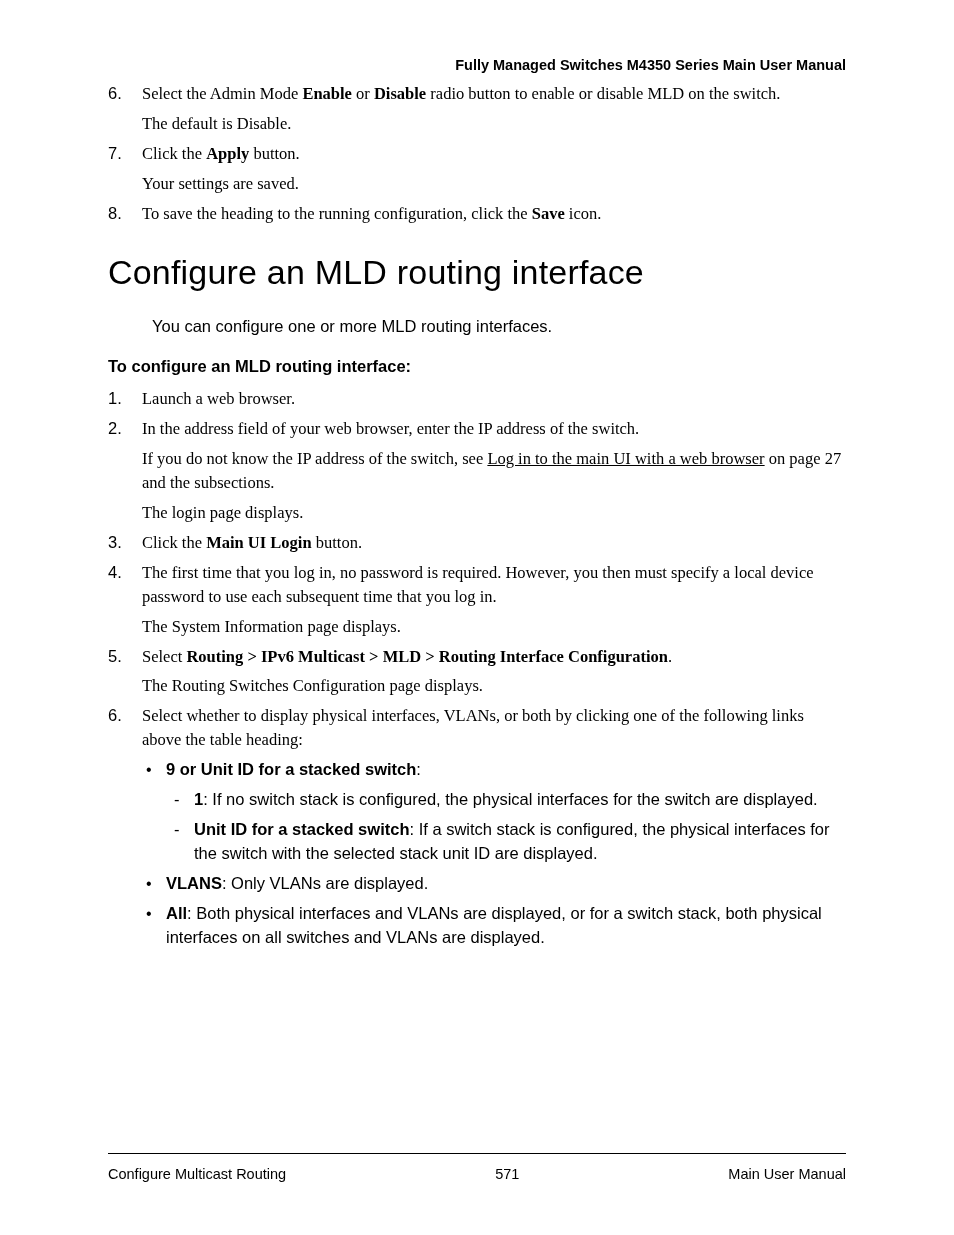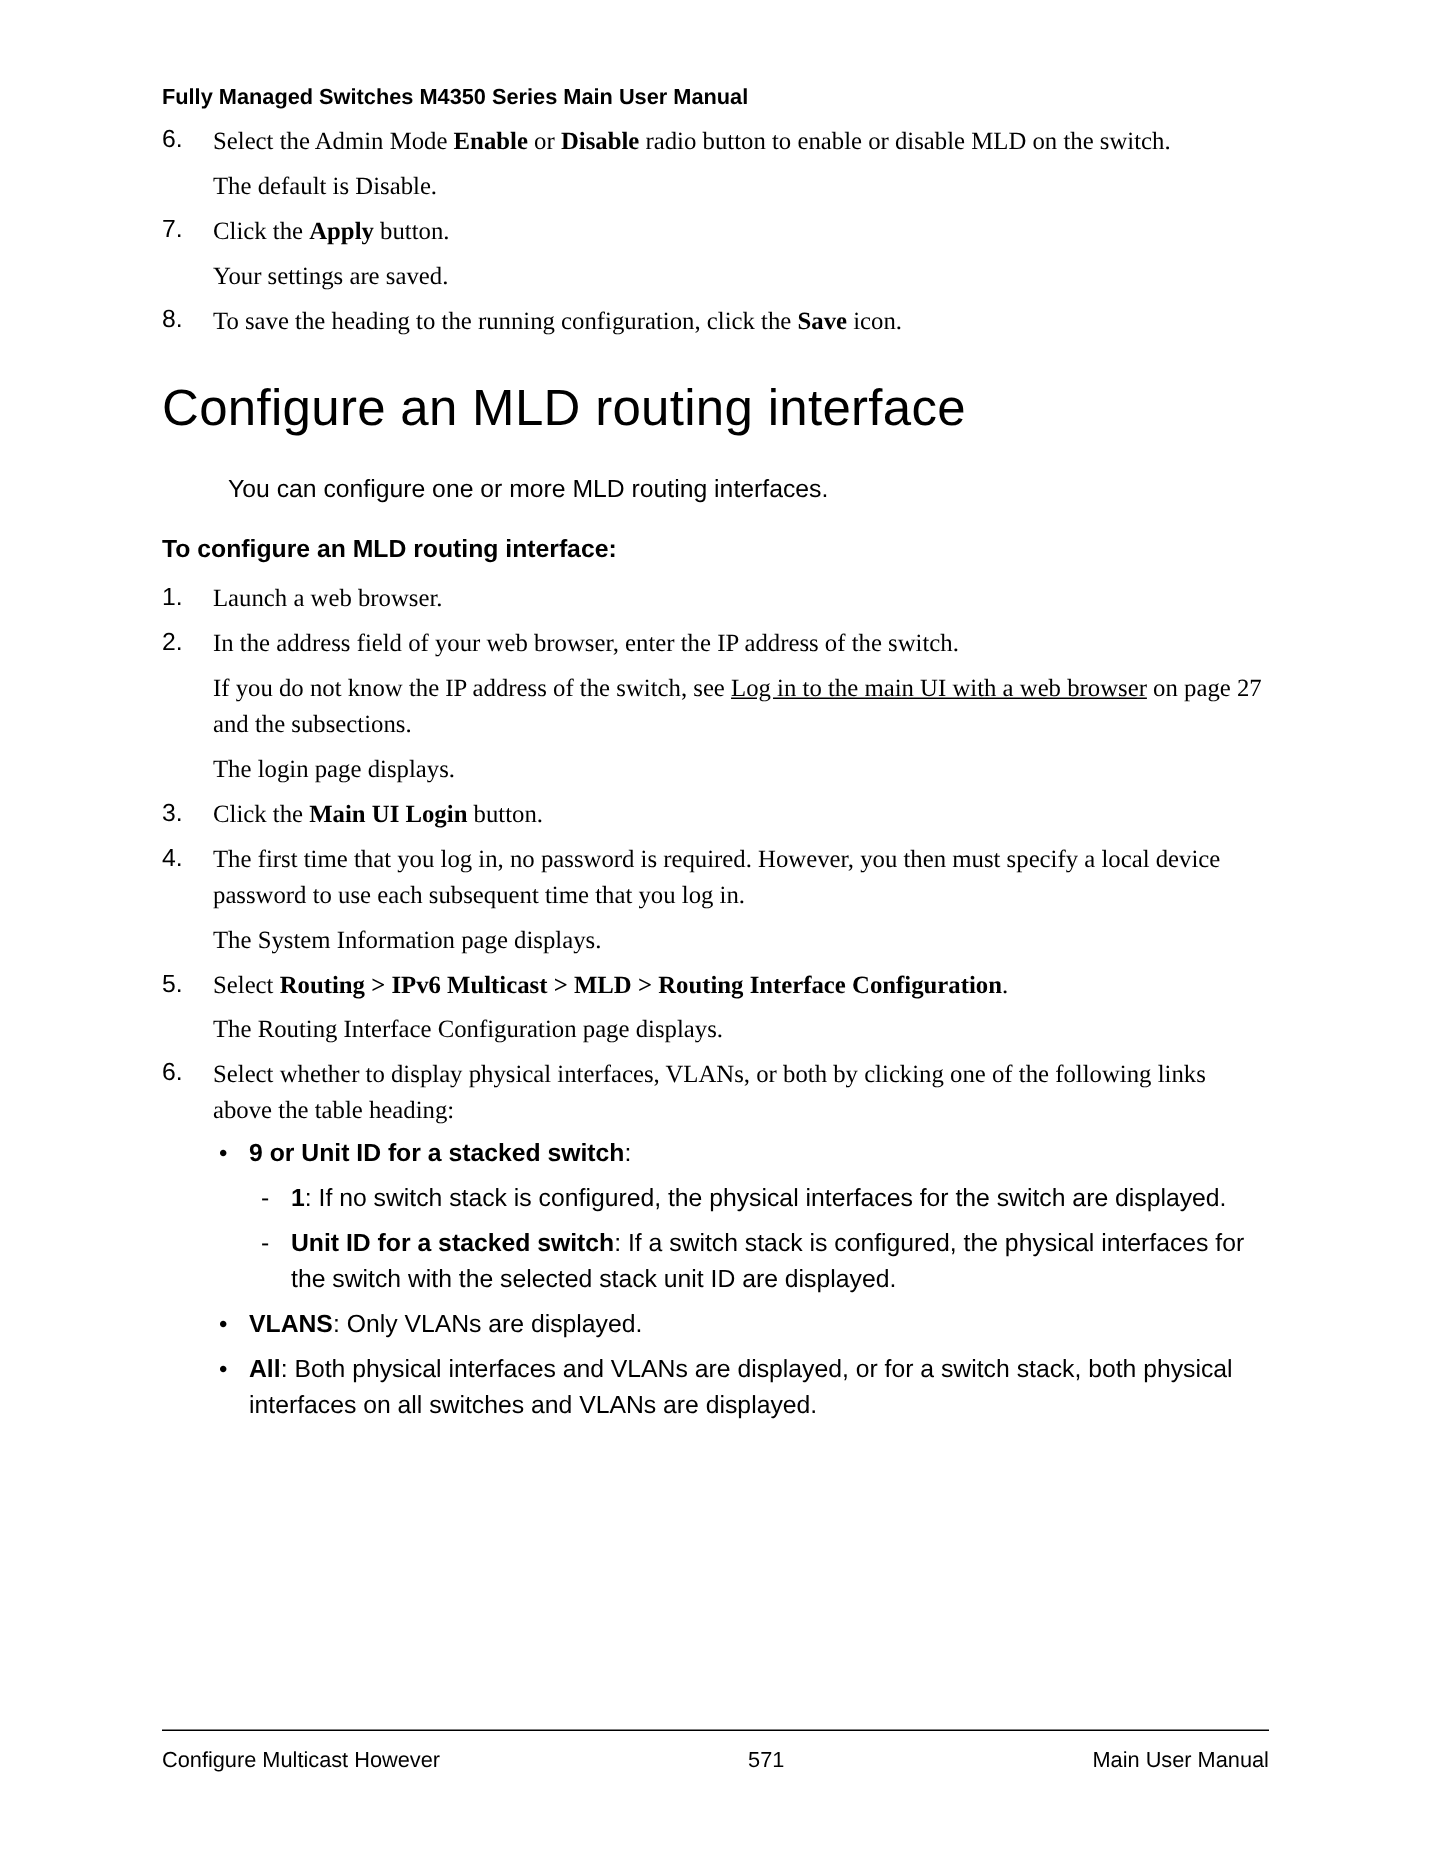"Fully Managed Switches M4350 Series" .doc-header { text-align: left -> right }
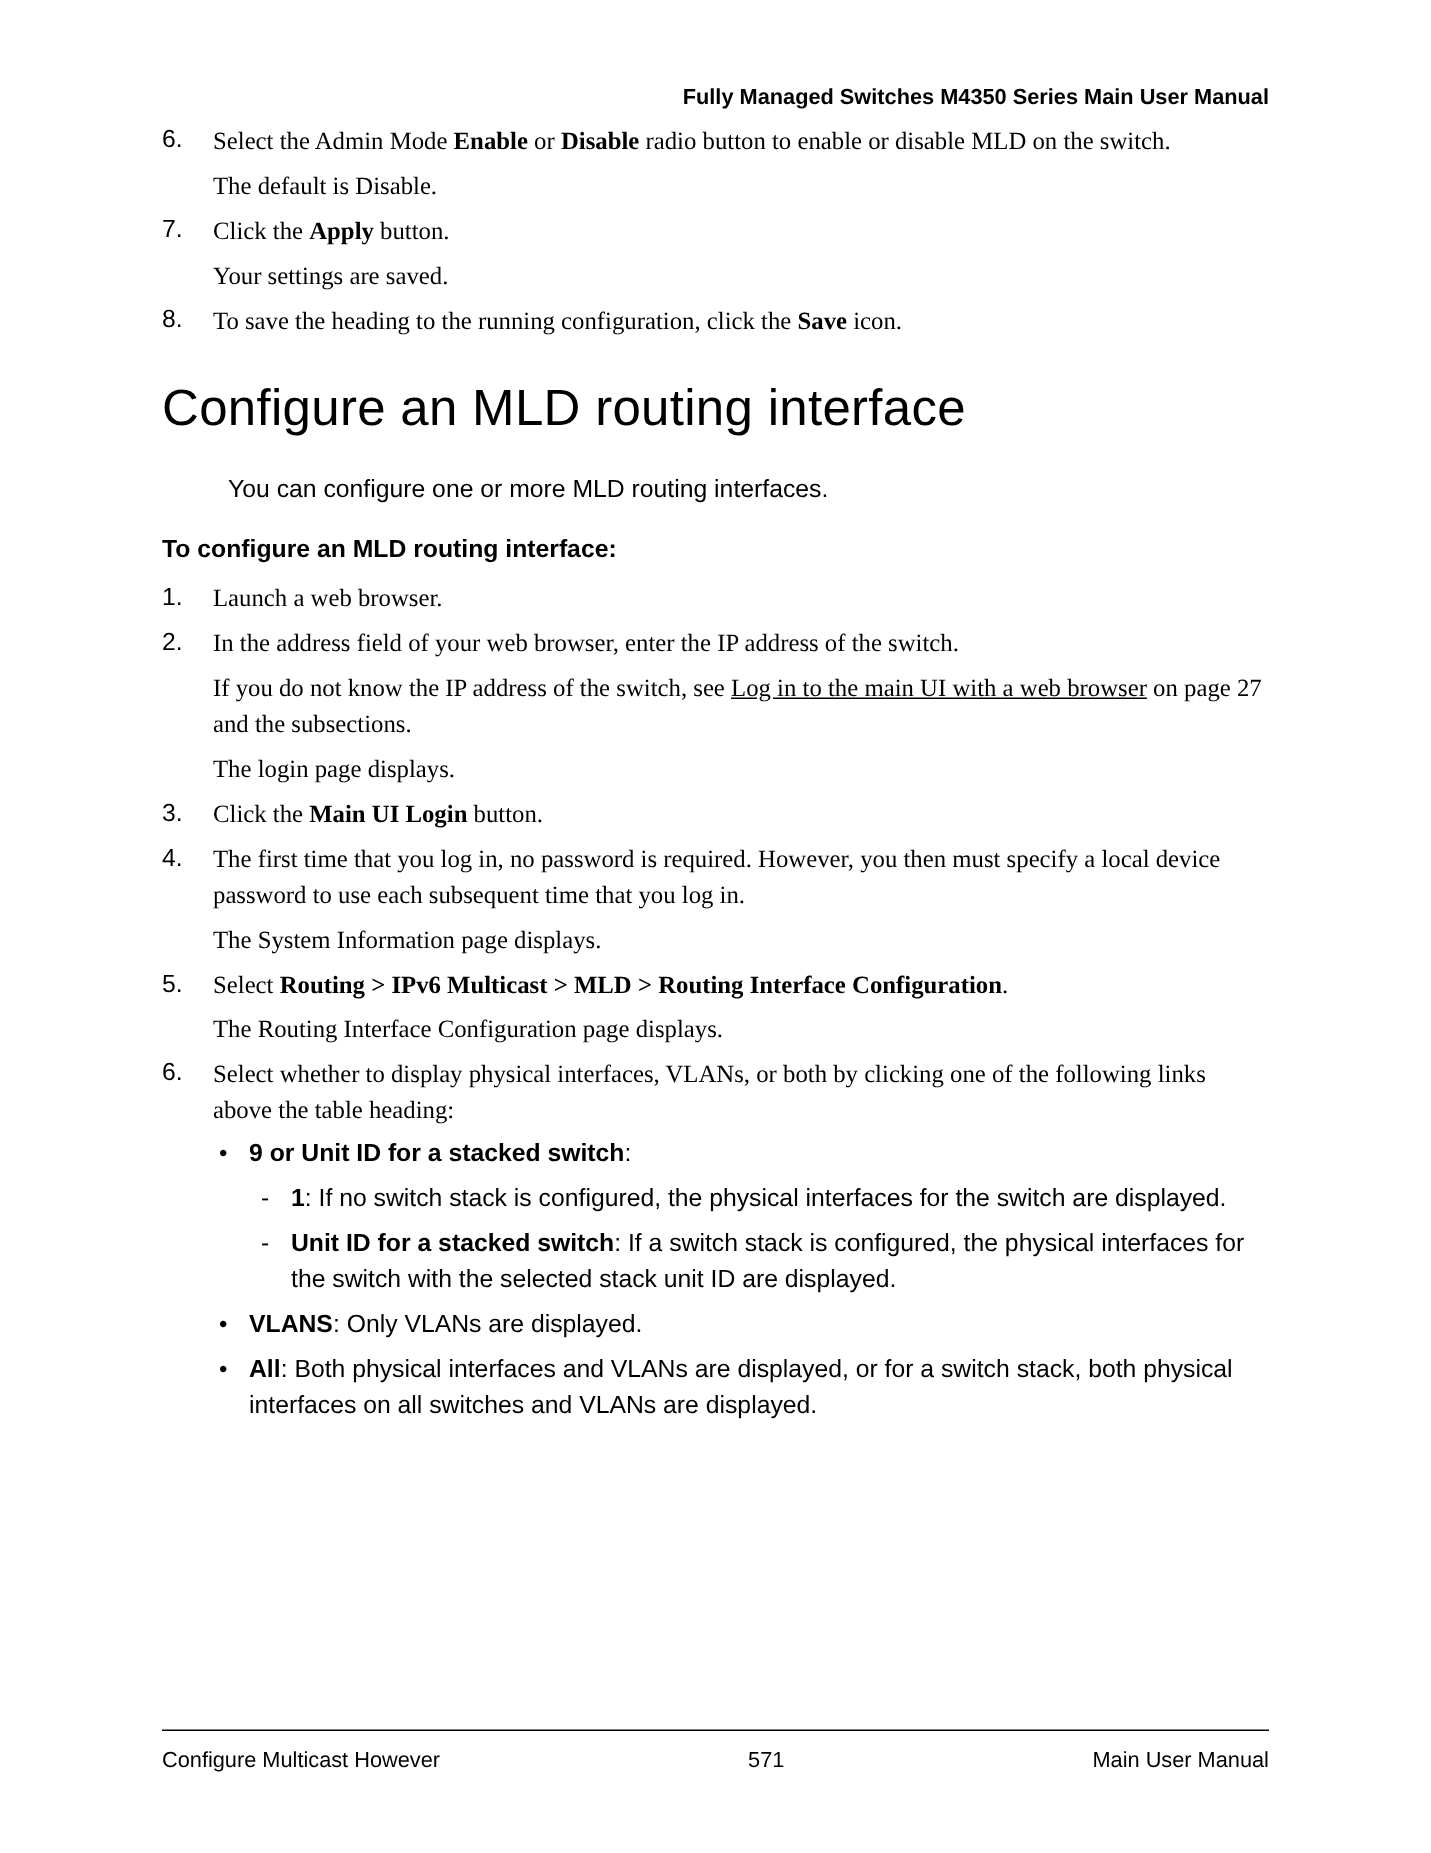"The Routing Interface Configuration page" p { text: Interface -> Switches }
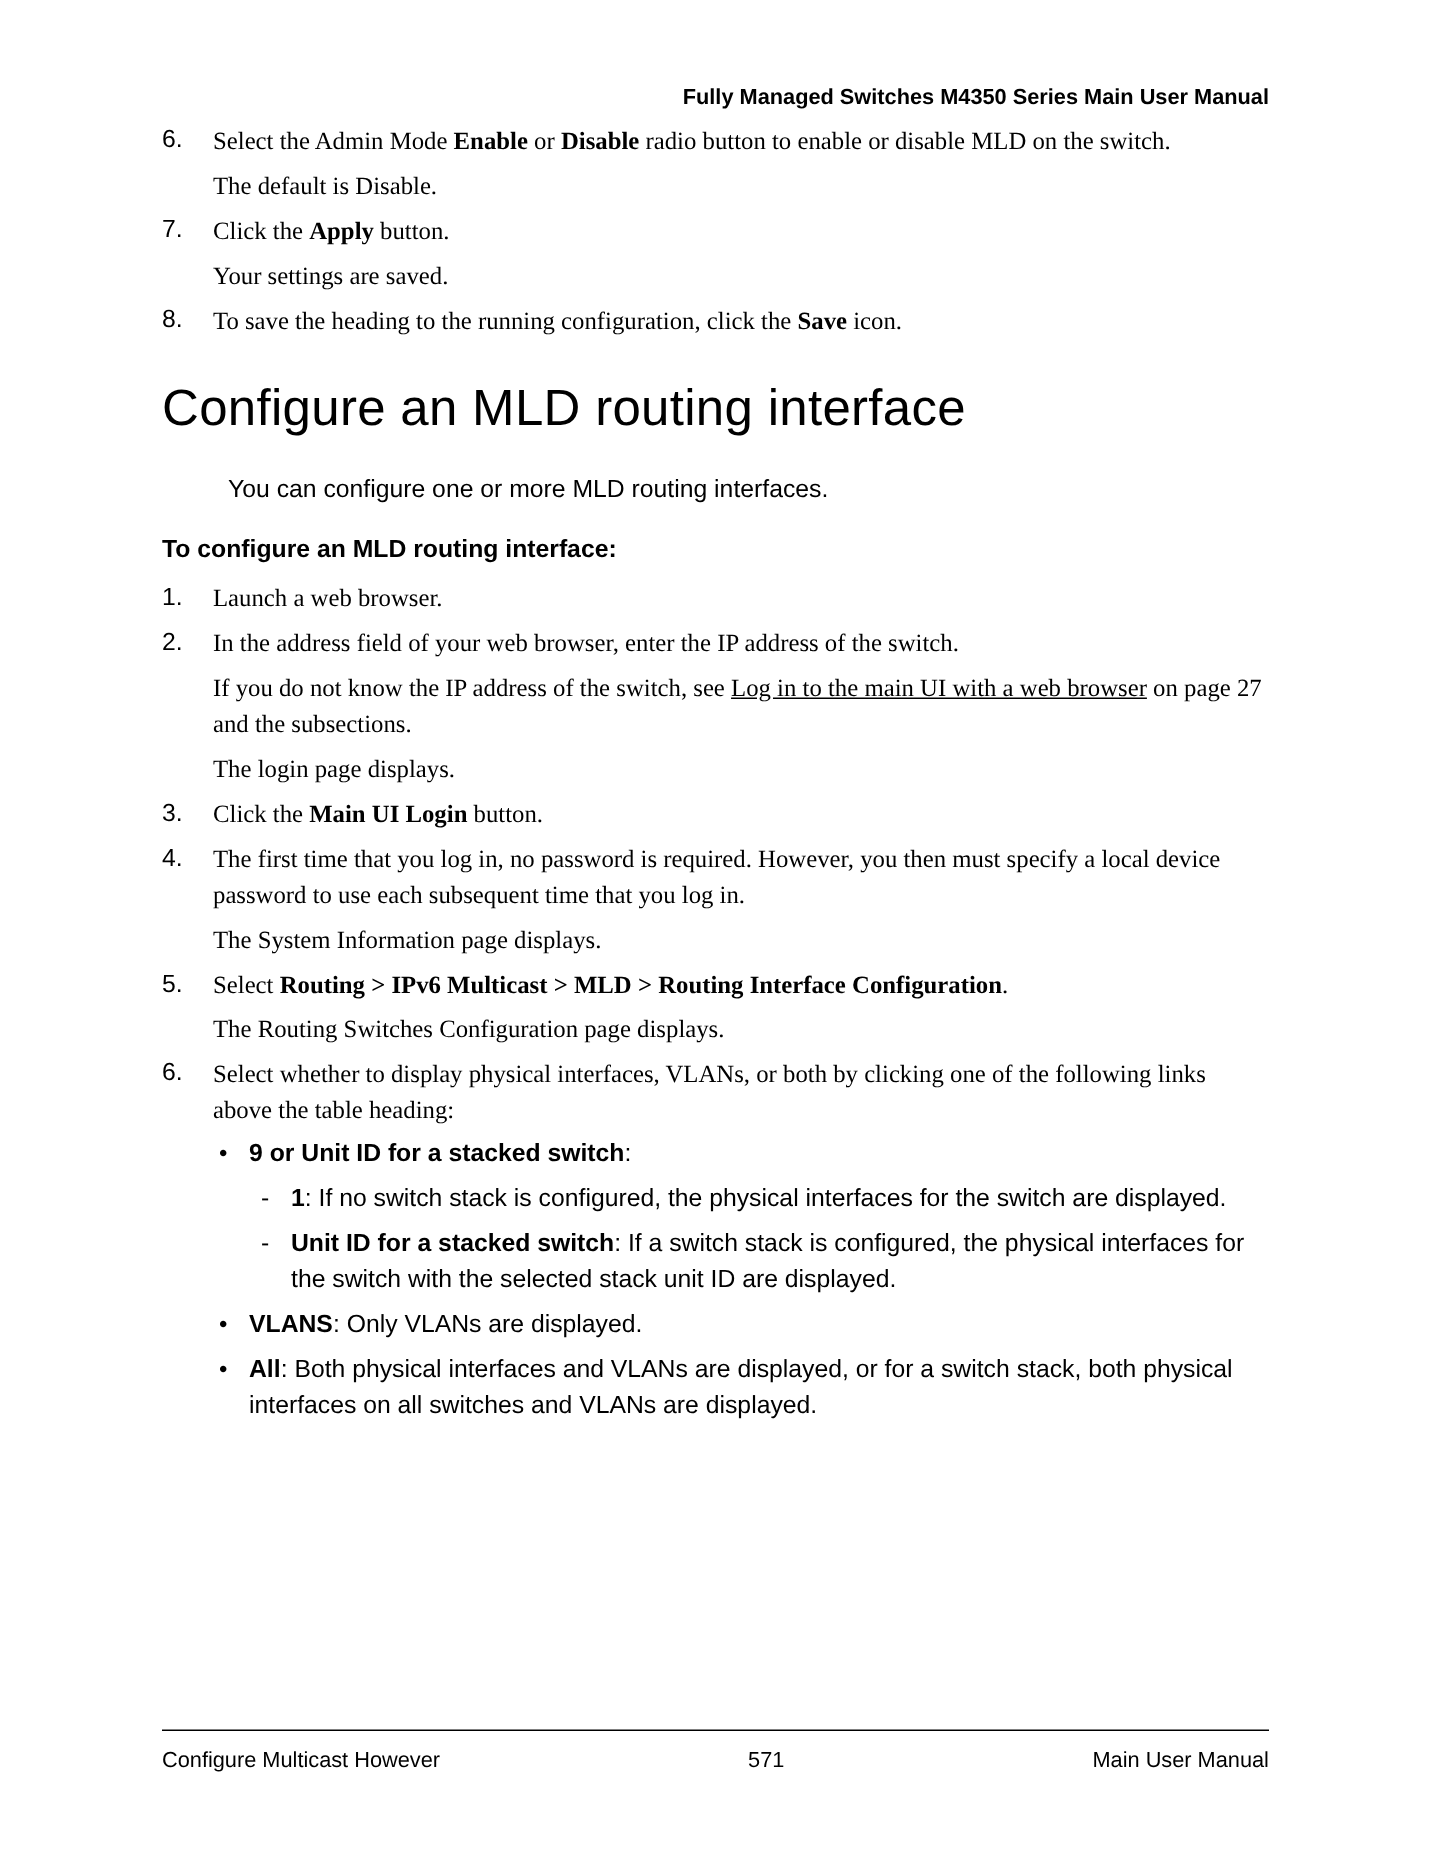"Configure Multicast However" span { text: However -> Routing }
